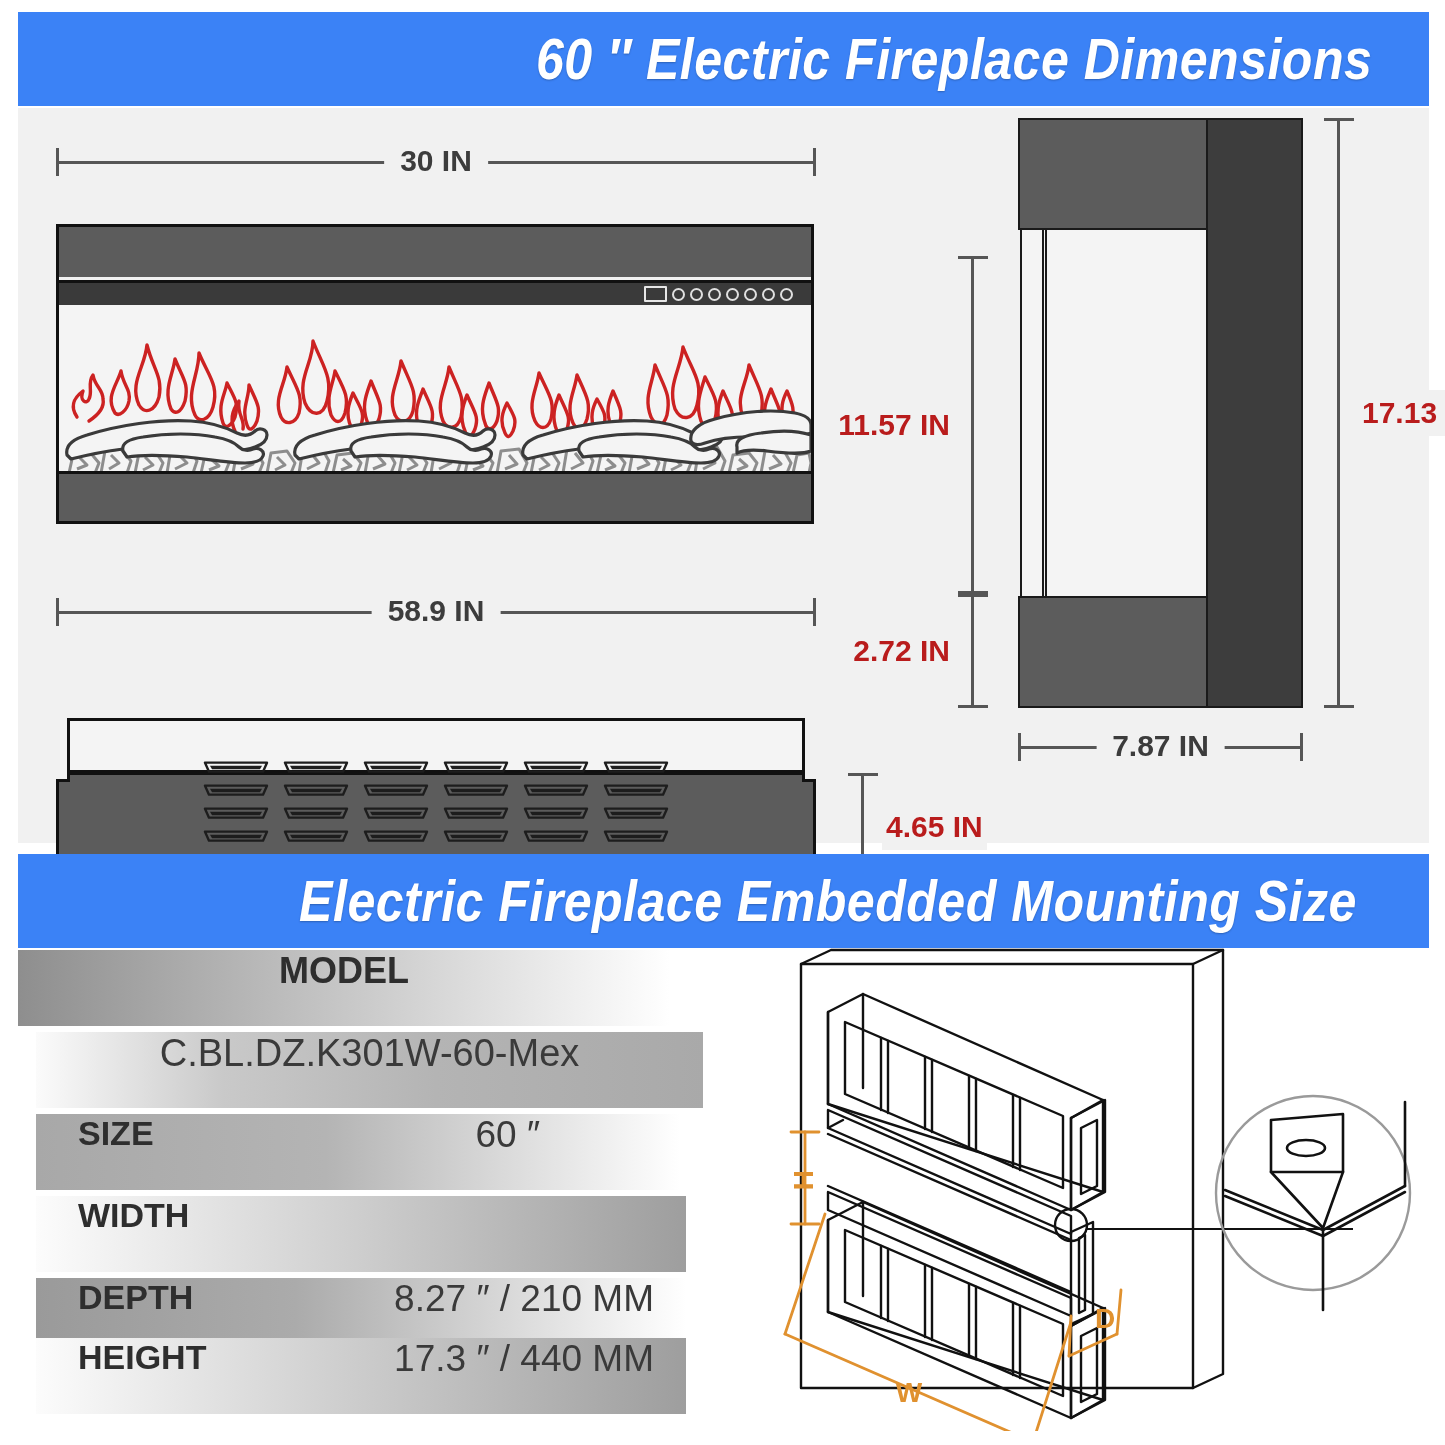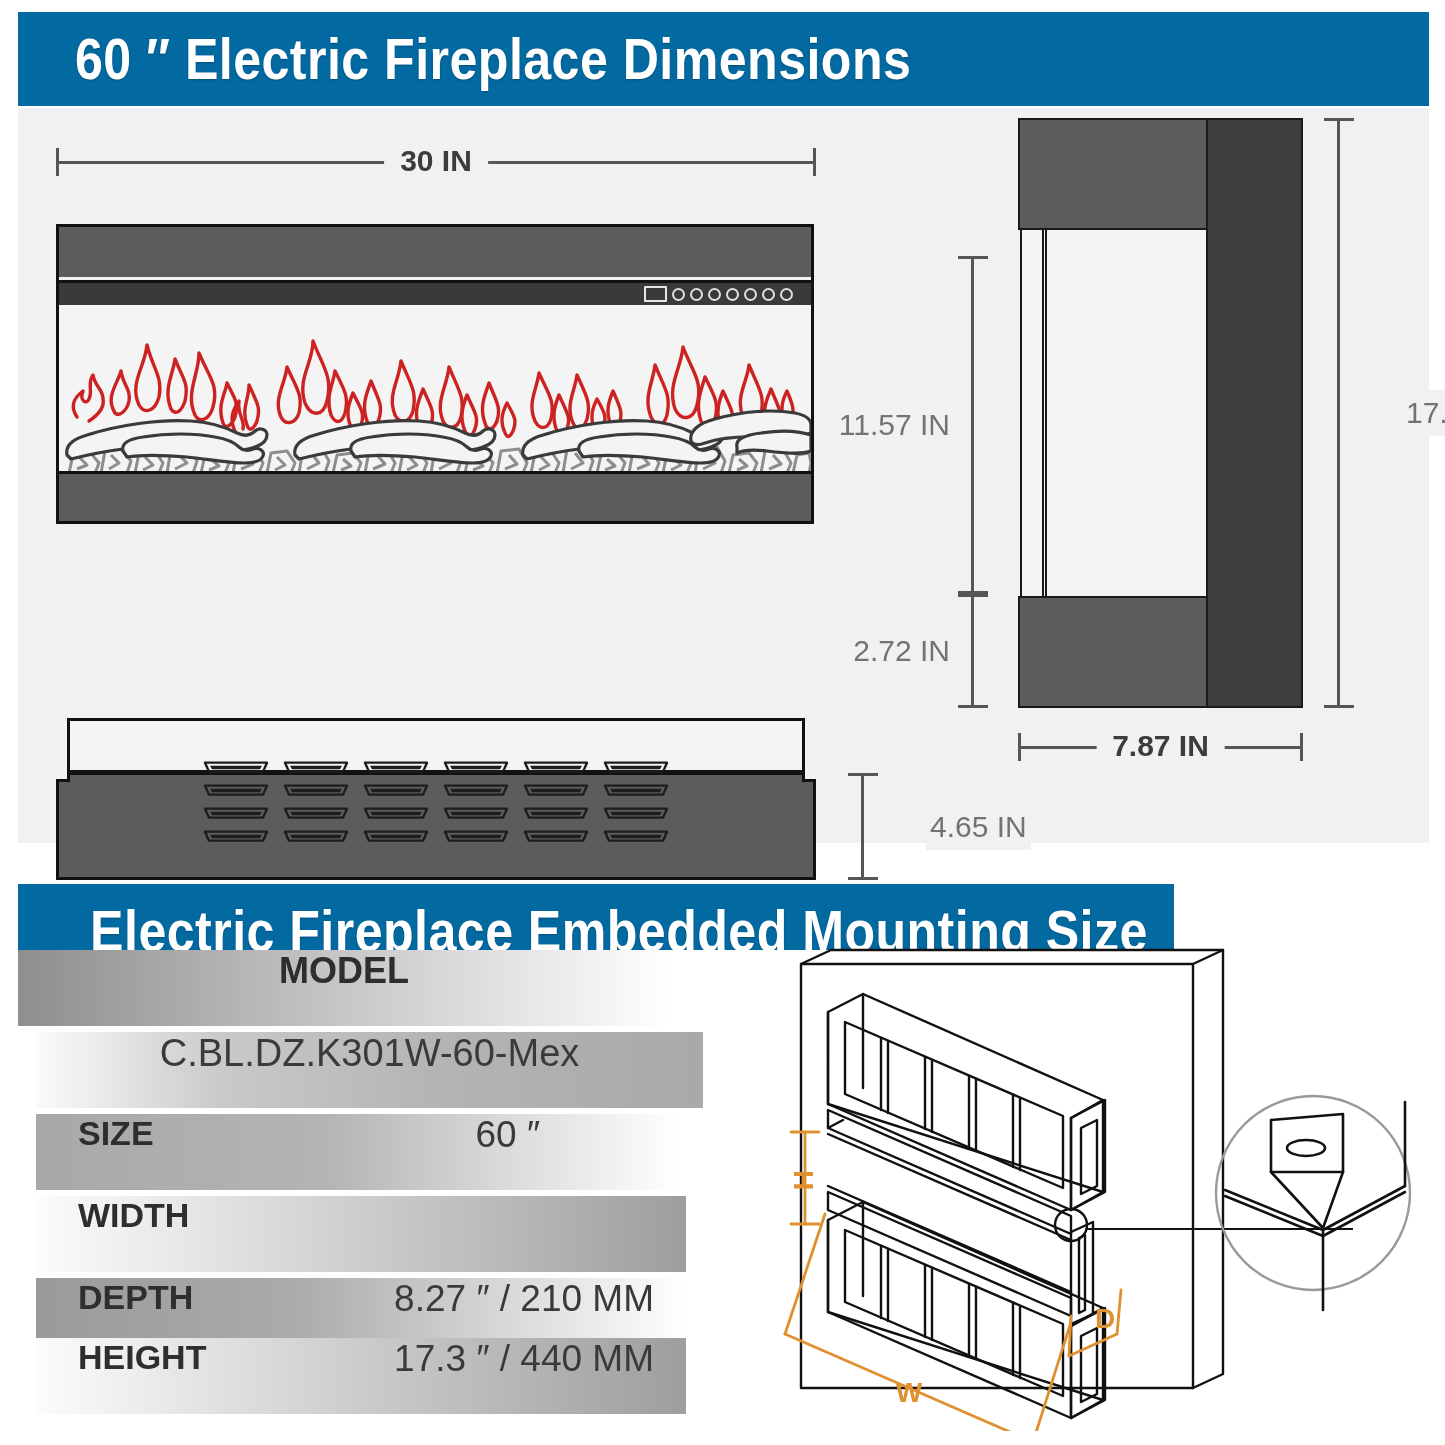"60 ″ Electric Fireplace Dimensions" .section-header { background: #0369a1 -> #3b82f6; font-style: none -> italic; justify-content: flex-start -> flex-end }
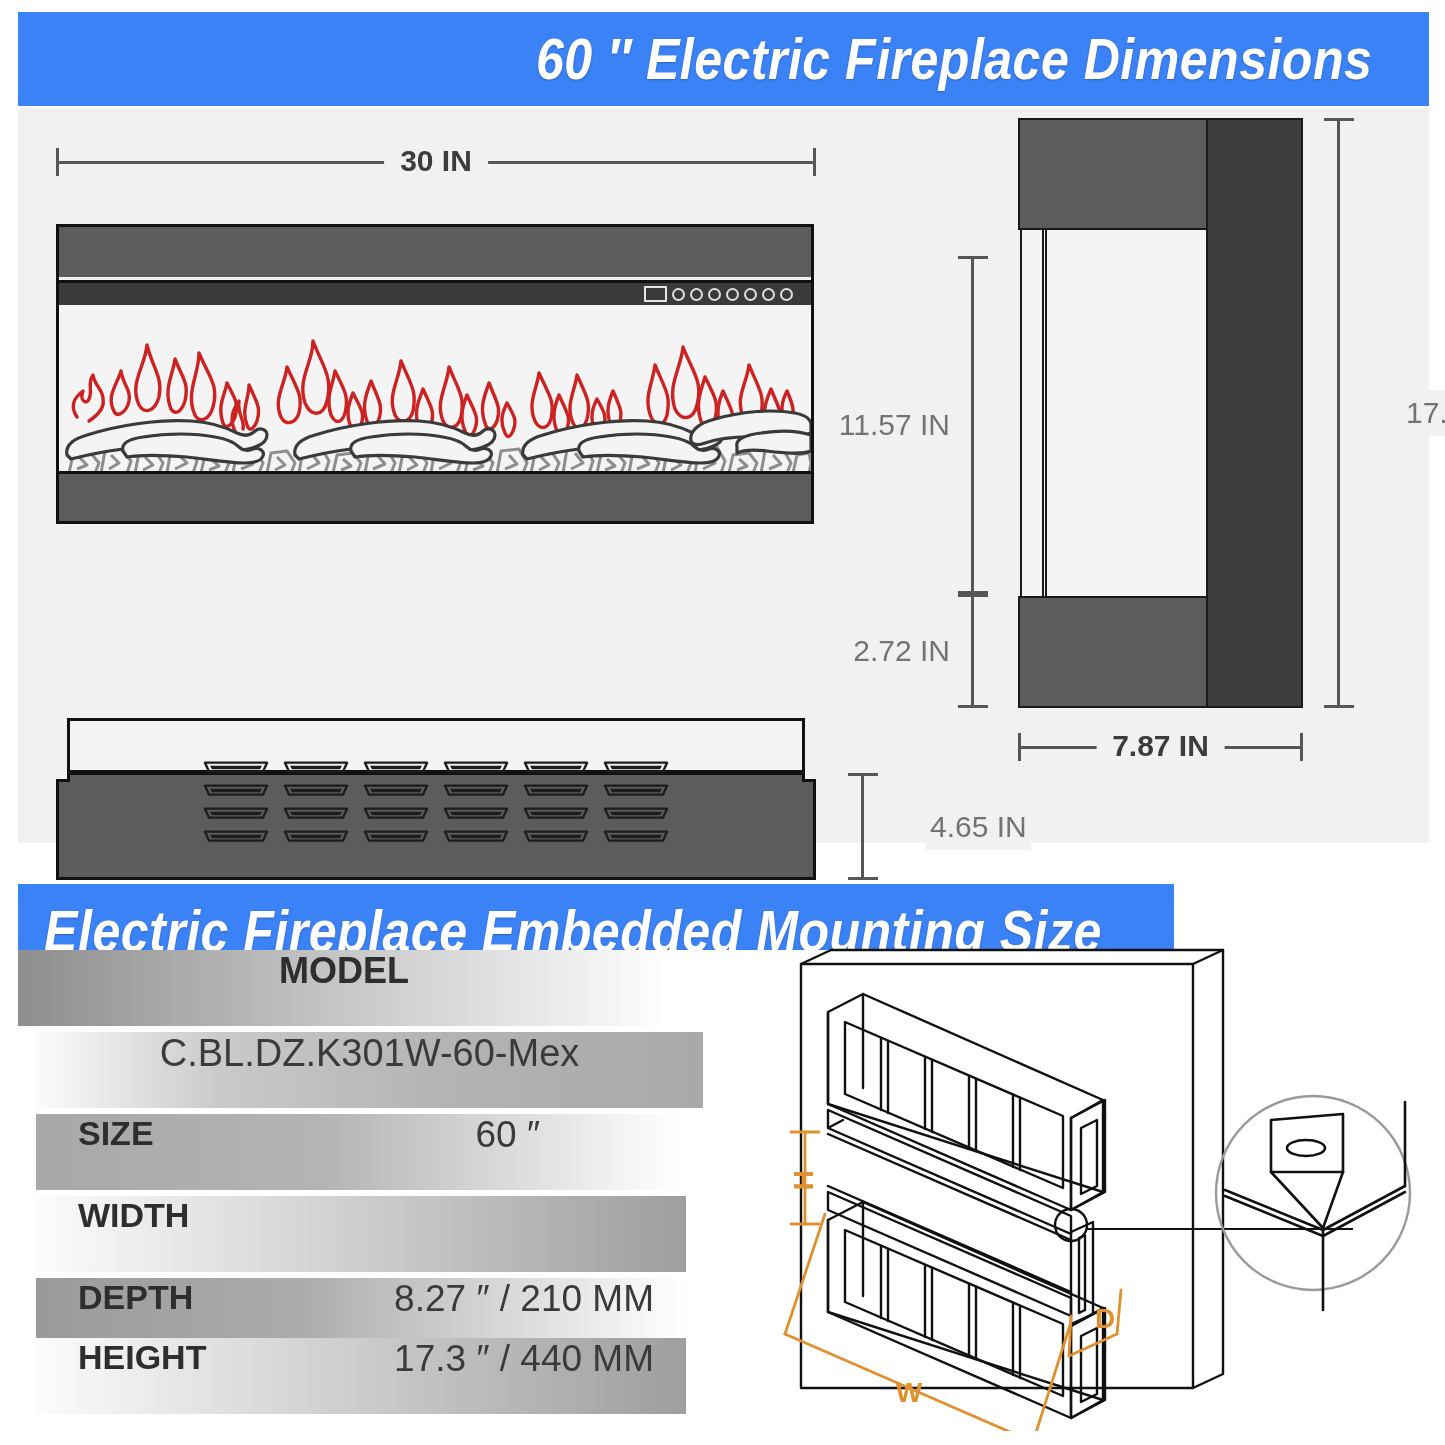"11.57 IN" .dim-v .lbl { color: #737373 -> #b91c1c; font-weight: normal -> bold; margin-left: 44px -> none }
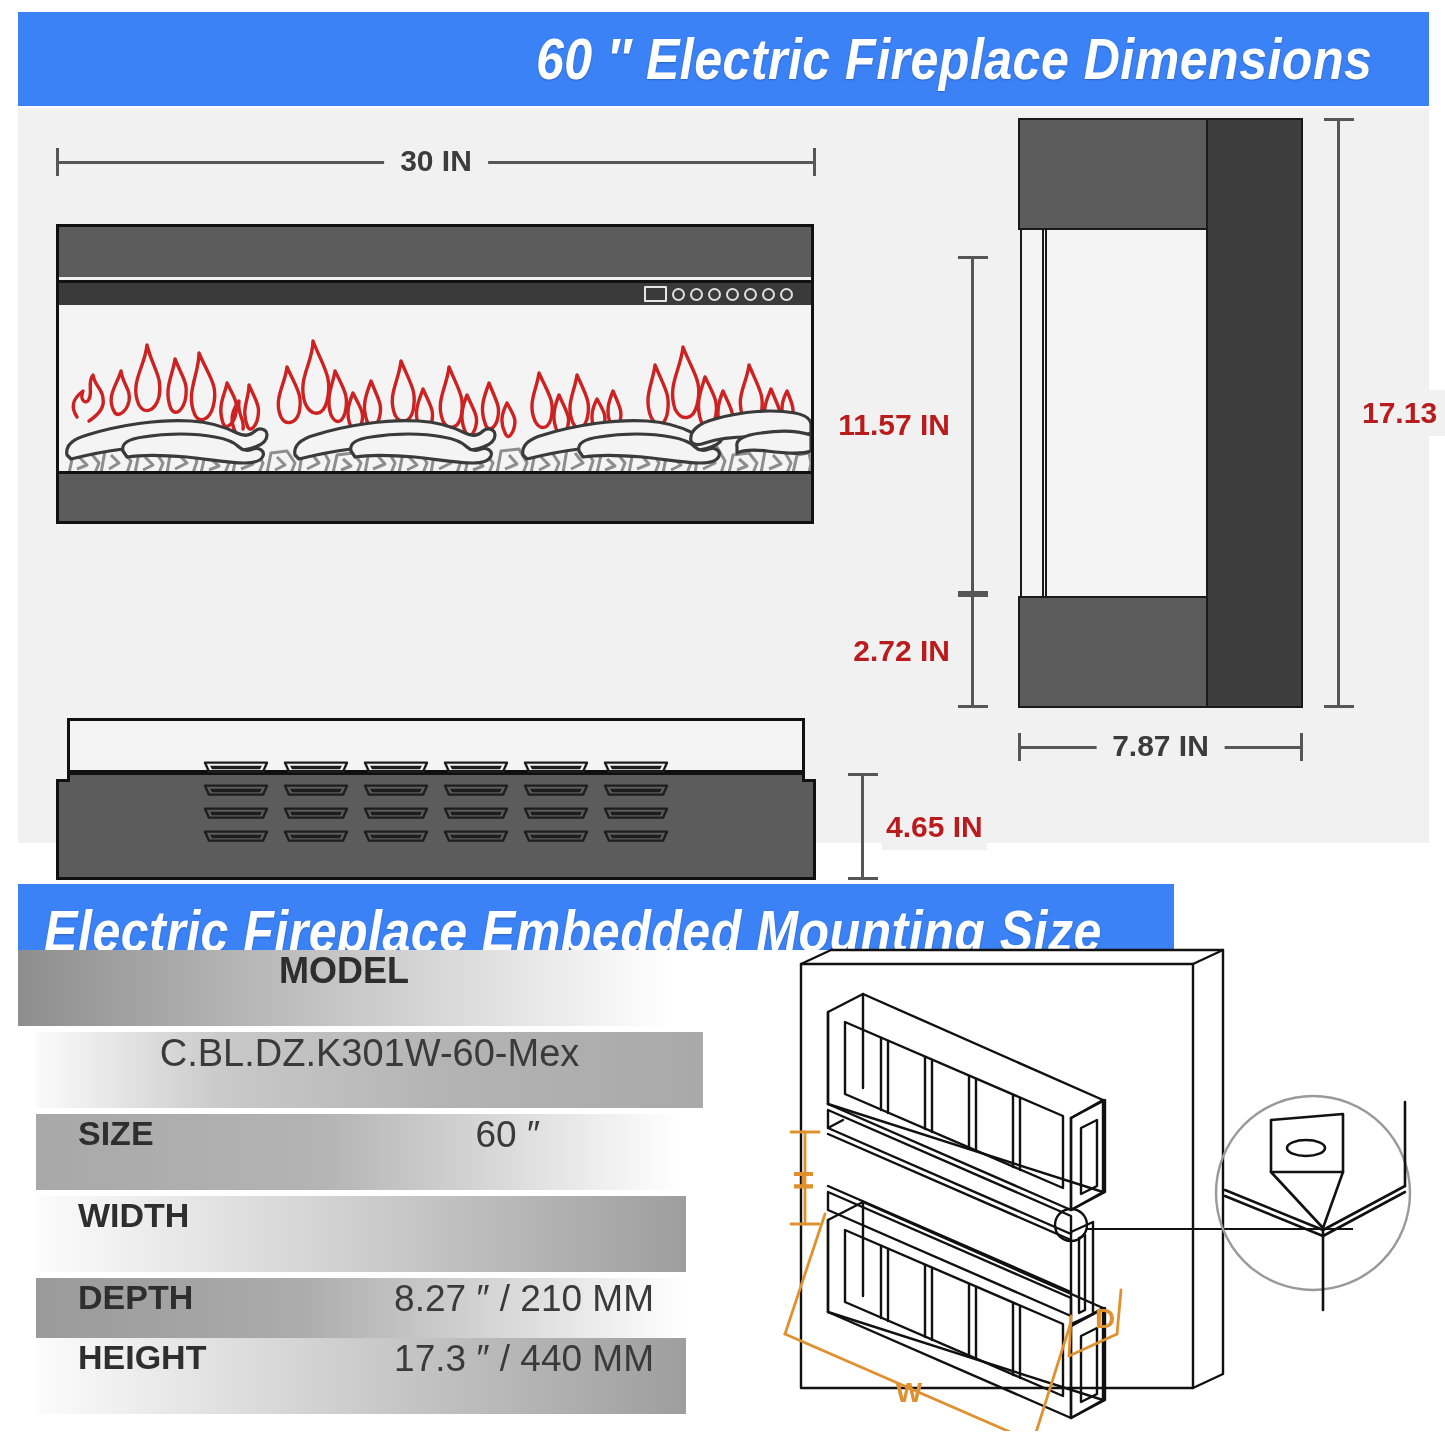"58.9 IN" div.dim-h { html: none -> <div> <div></div> <div></div> <div></div> <div>58.9 IN</div> </div> }
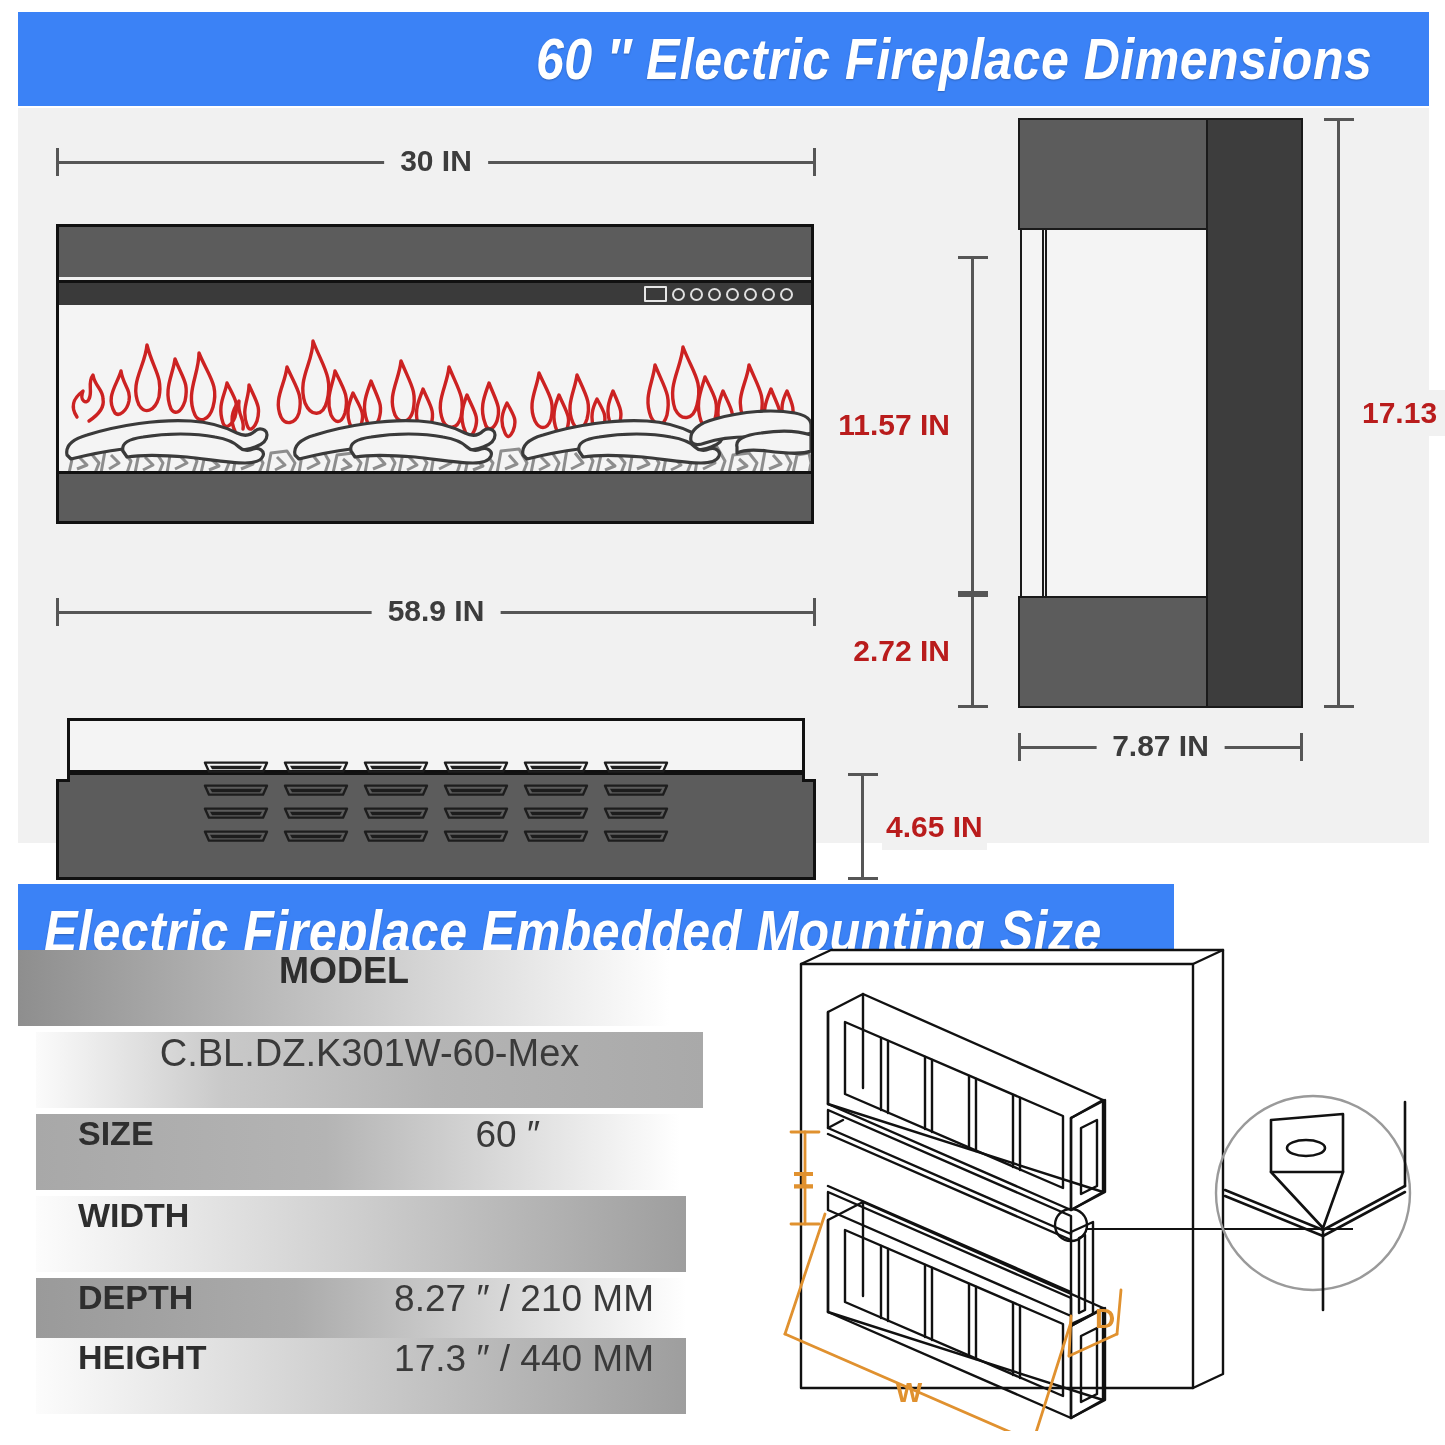"Electric Fireplace Embedded Mounting" #hdr2 { top: 884px -> 854px; width: 1156px -> 1411px }
